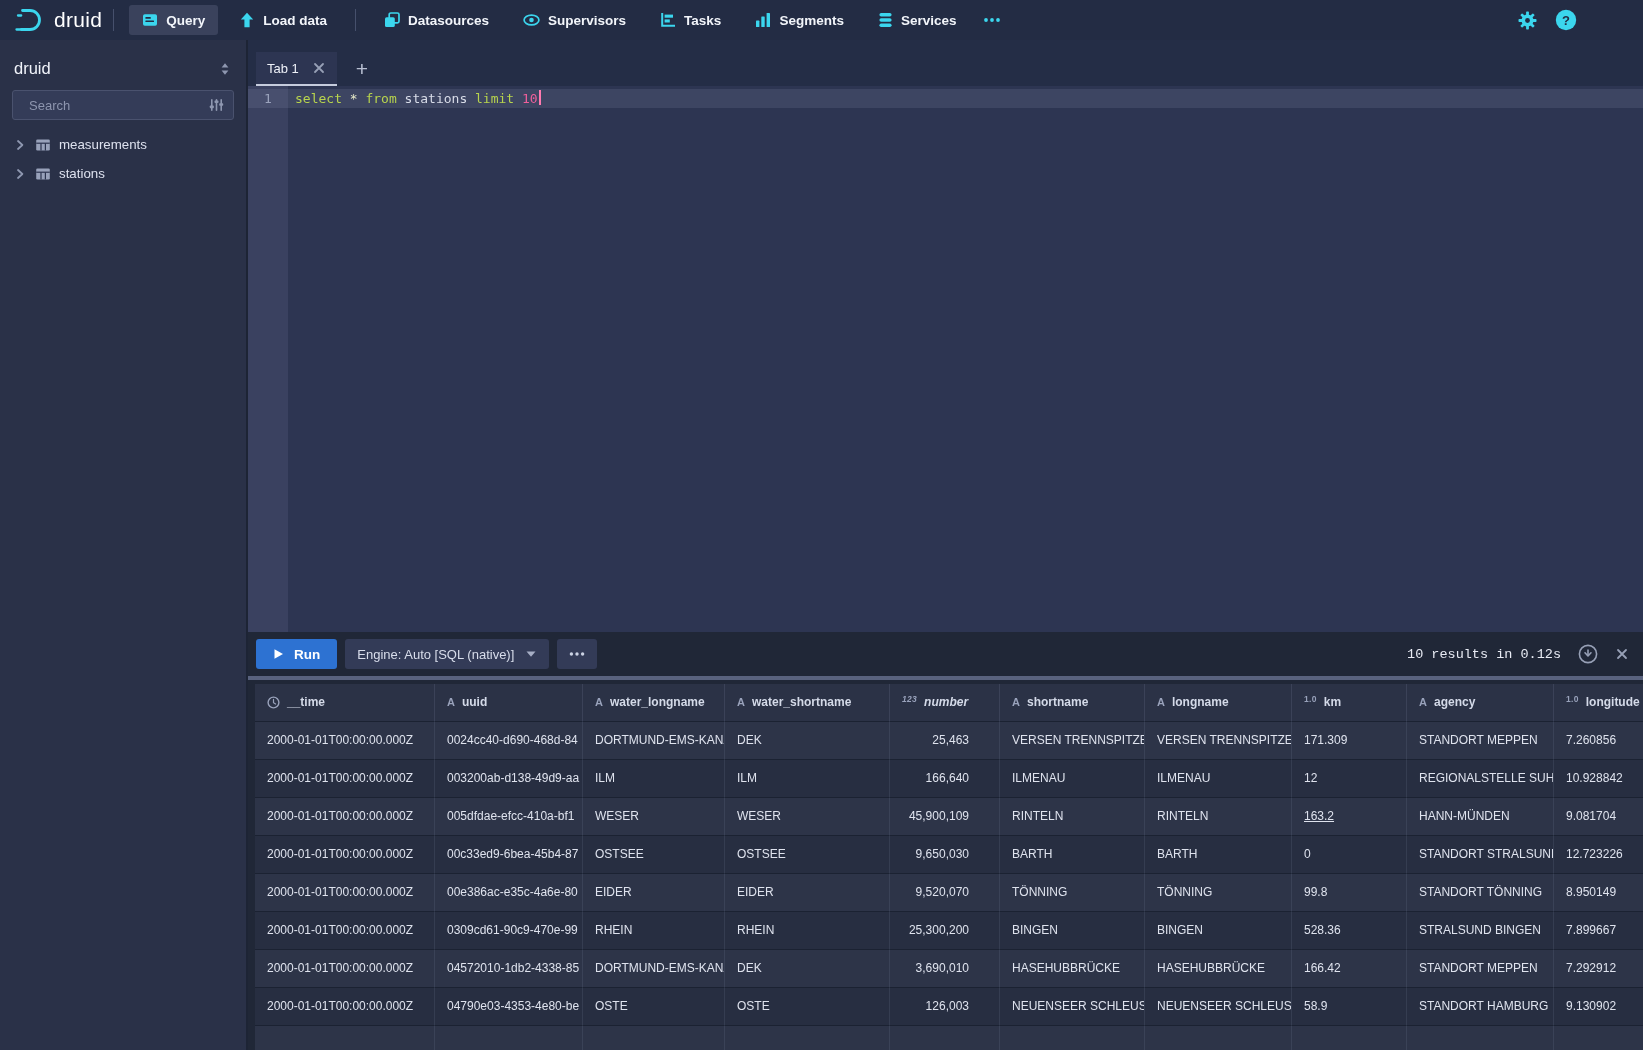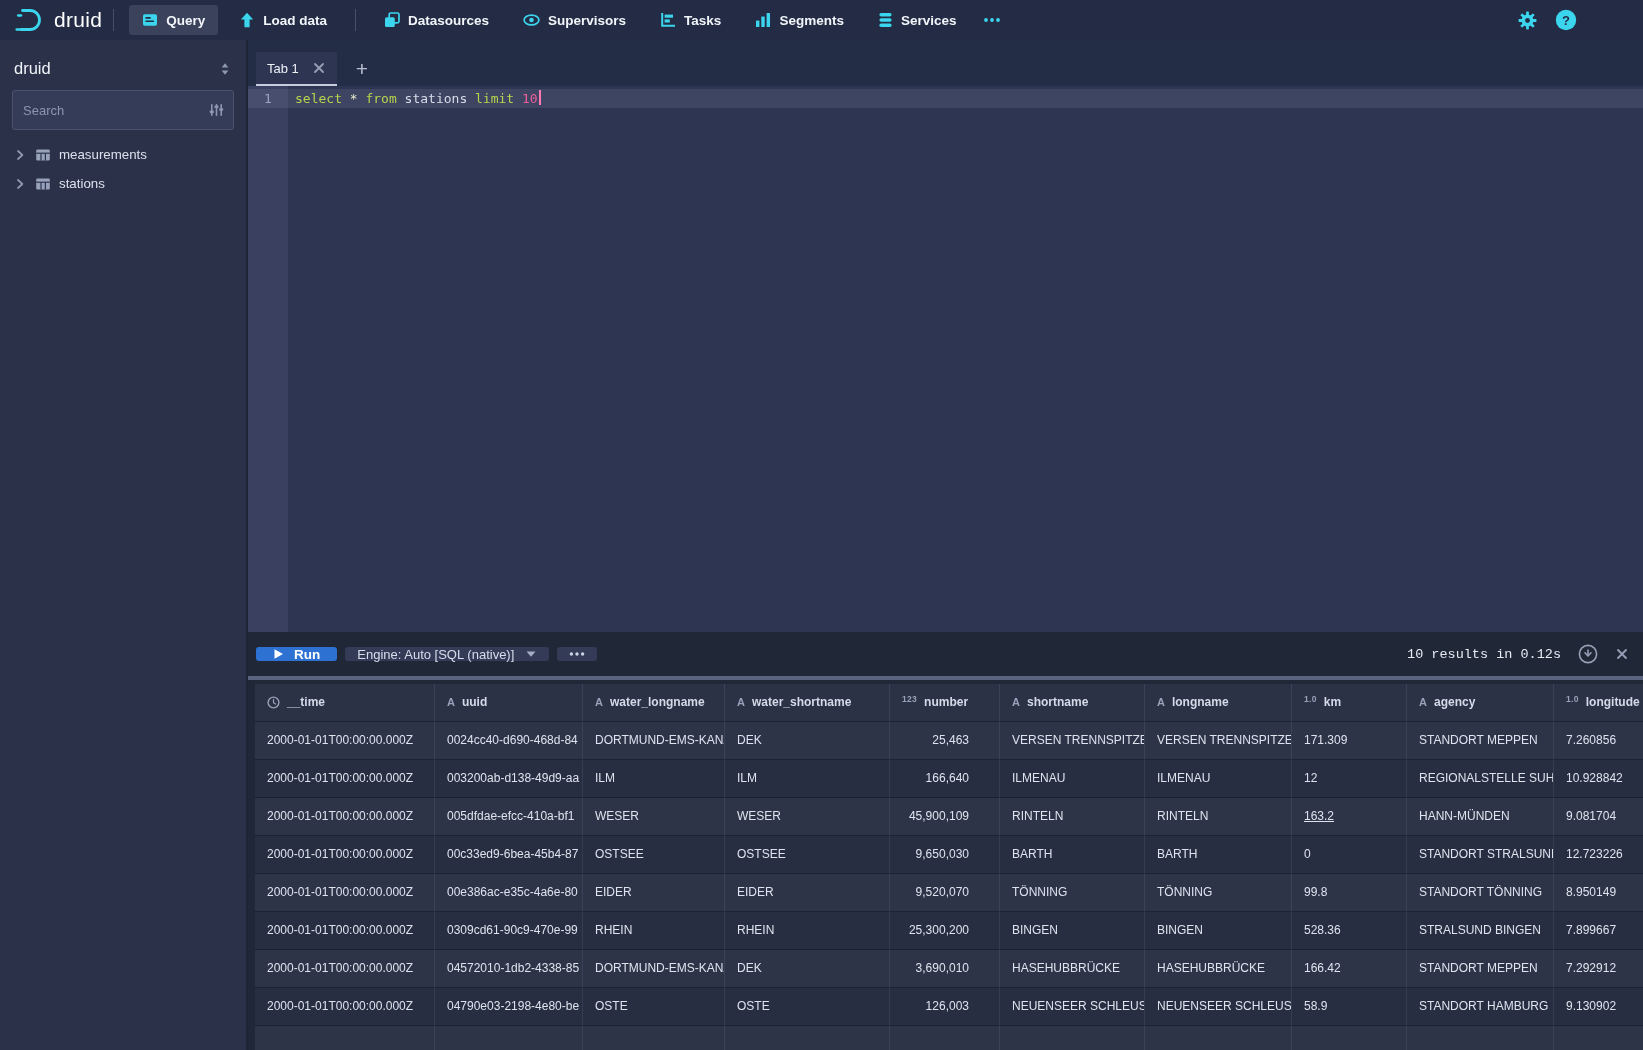"Search" .search-box { height: 40px -> 30px; padding-left: none -> 6px }
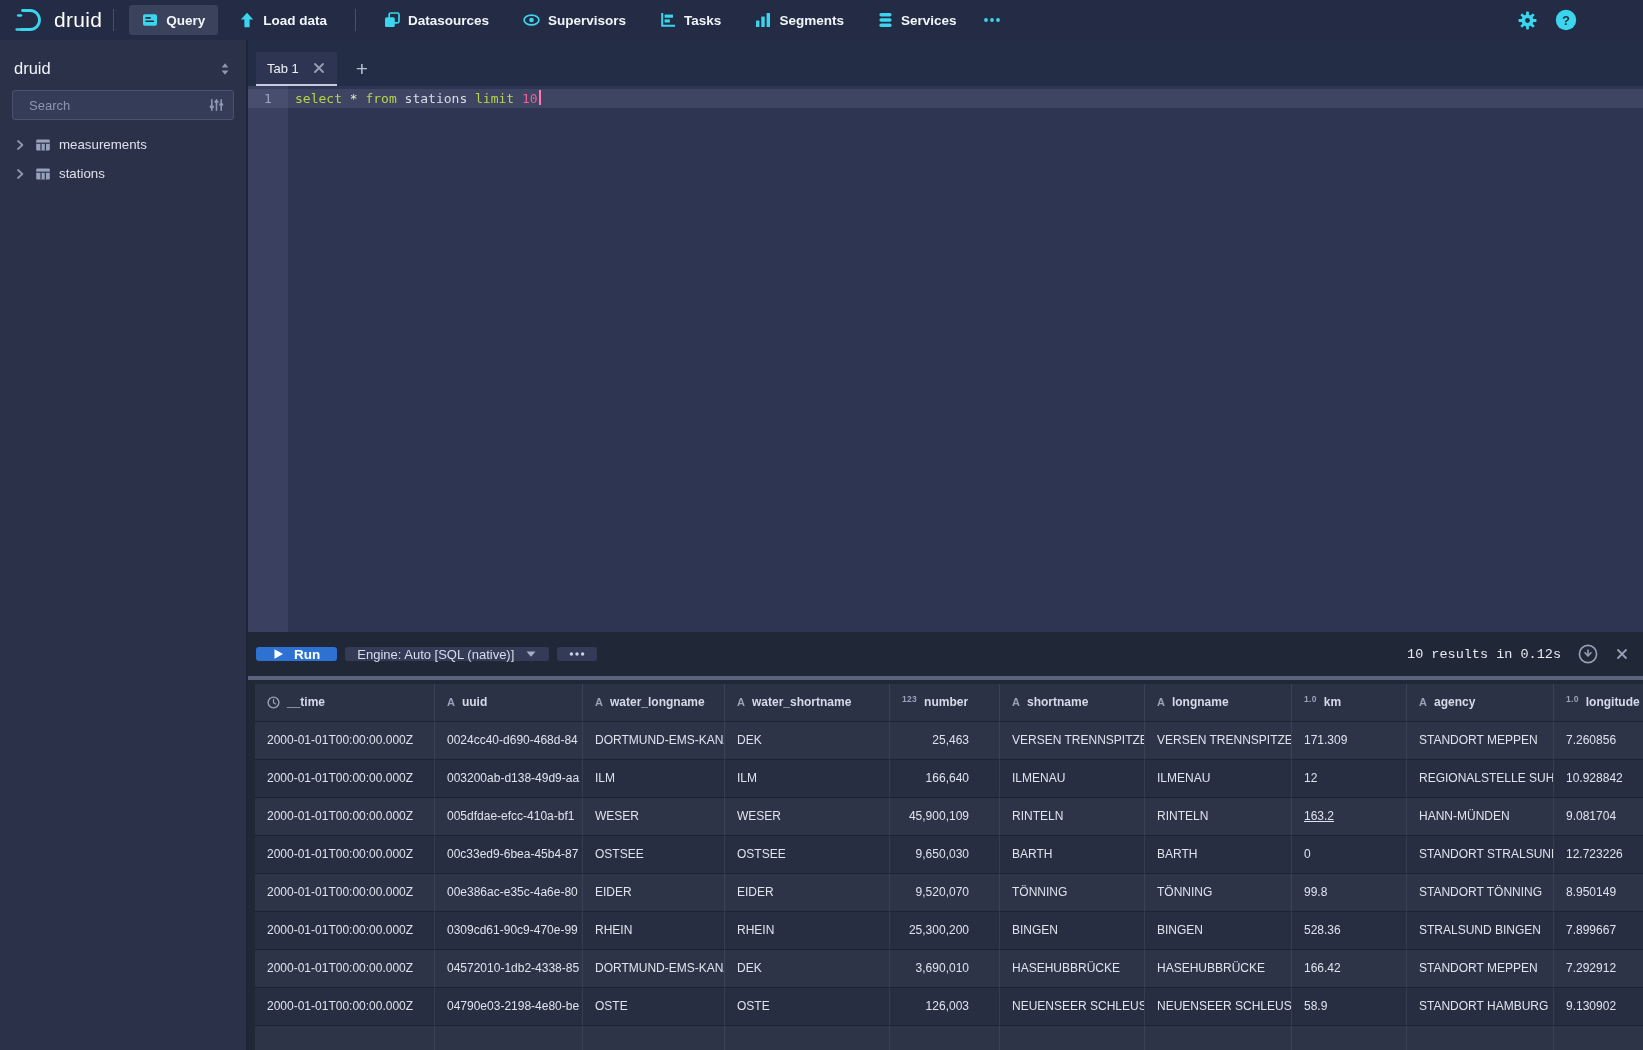"Run" .btn { height: 14px -> 30px }
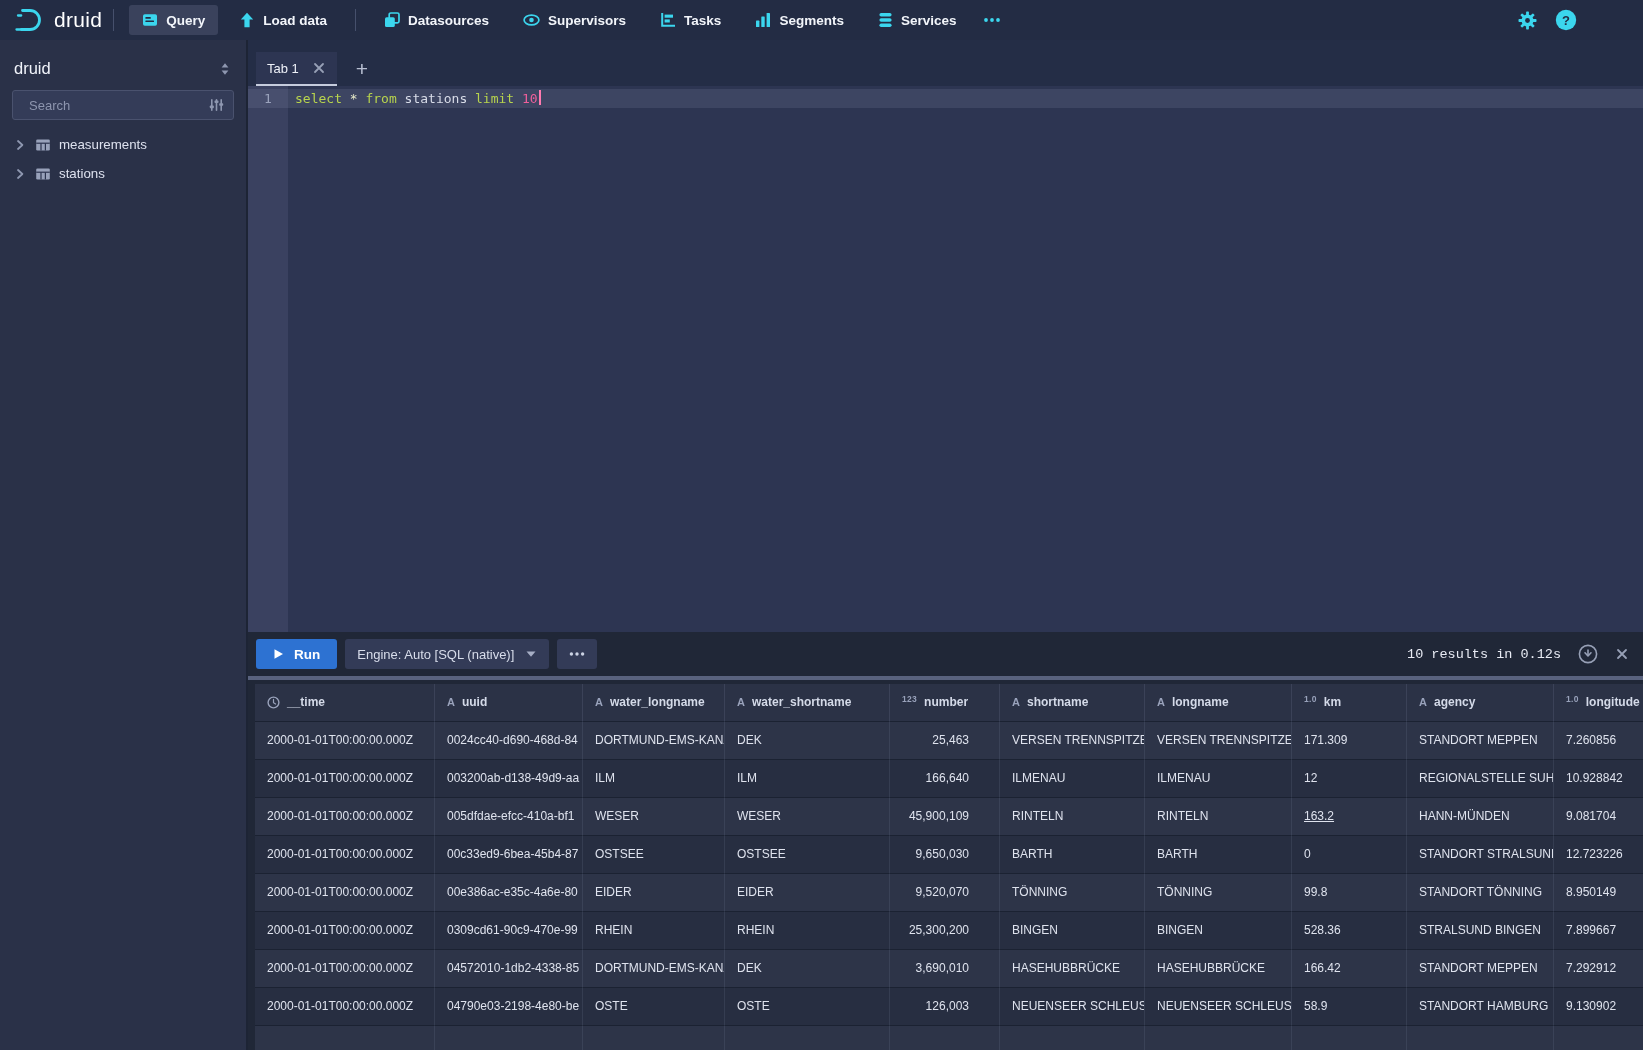"123" div.t-cell { font-style: none -> italic }
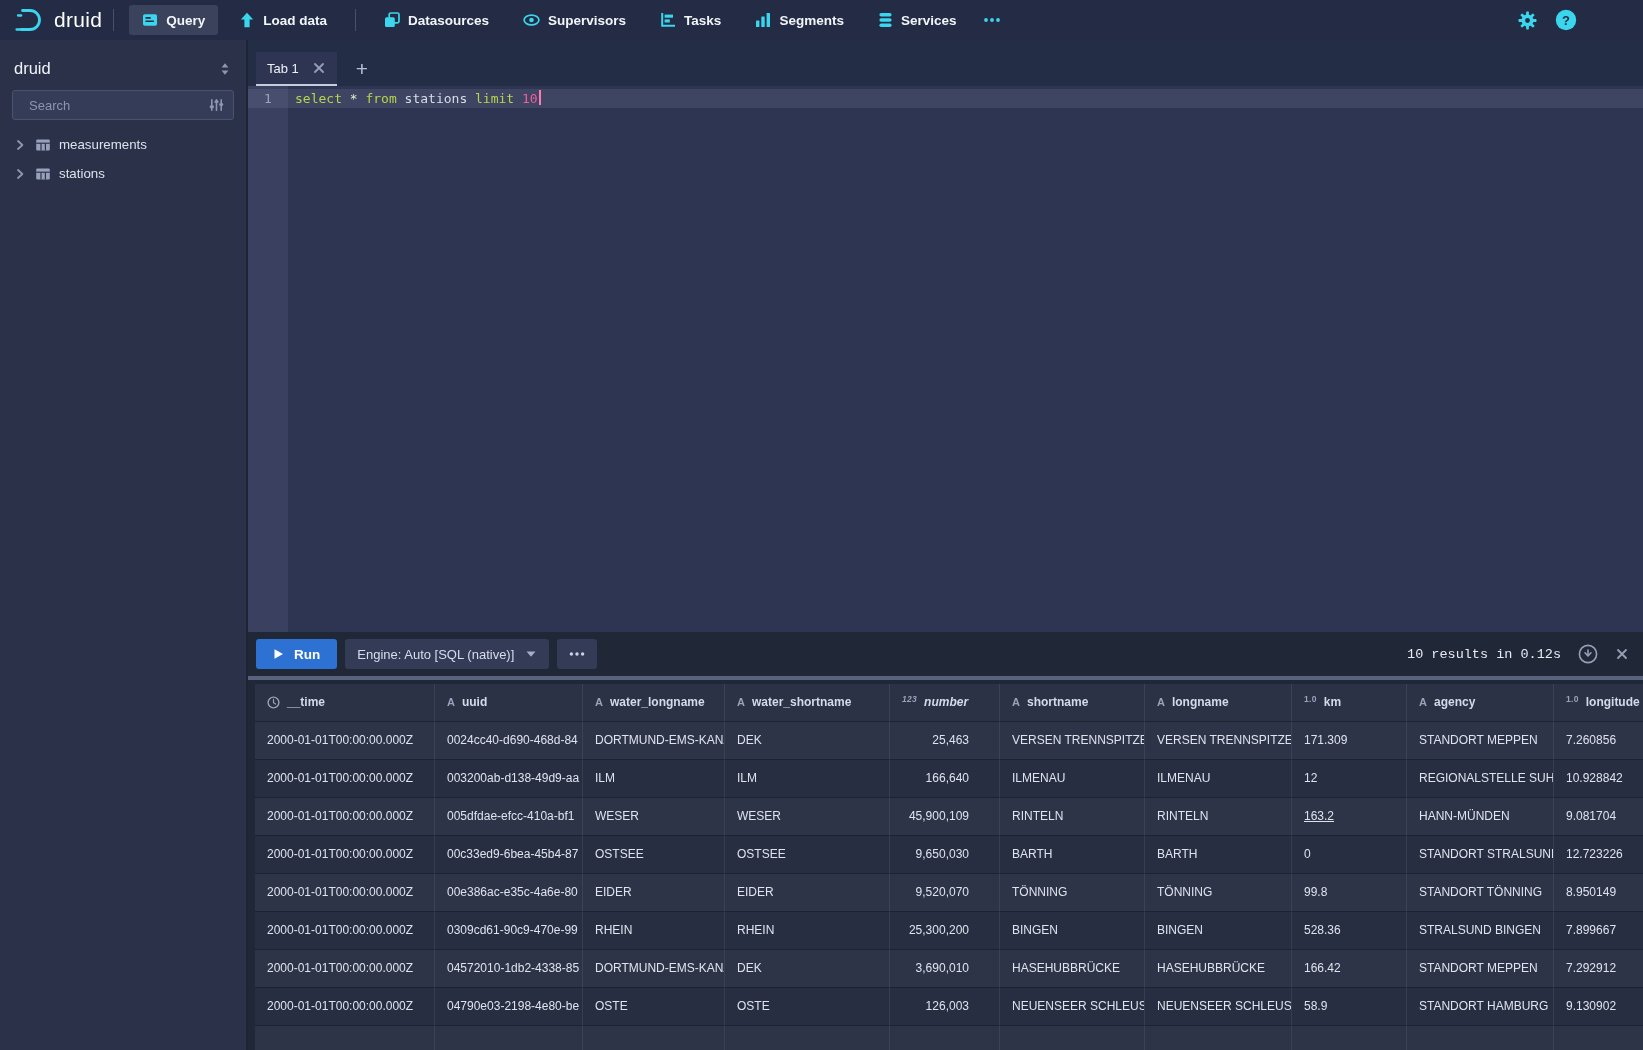"04790e03-2198-4e80-be" div.t-cell { text: 04790e03-2198-4e80-be -> 04790e03-4353-4e80-be }
